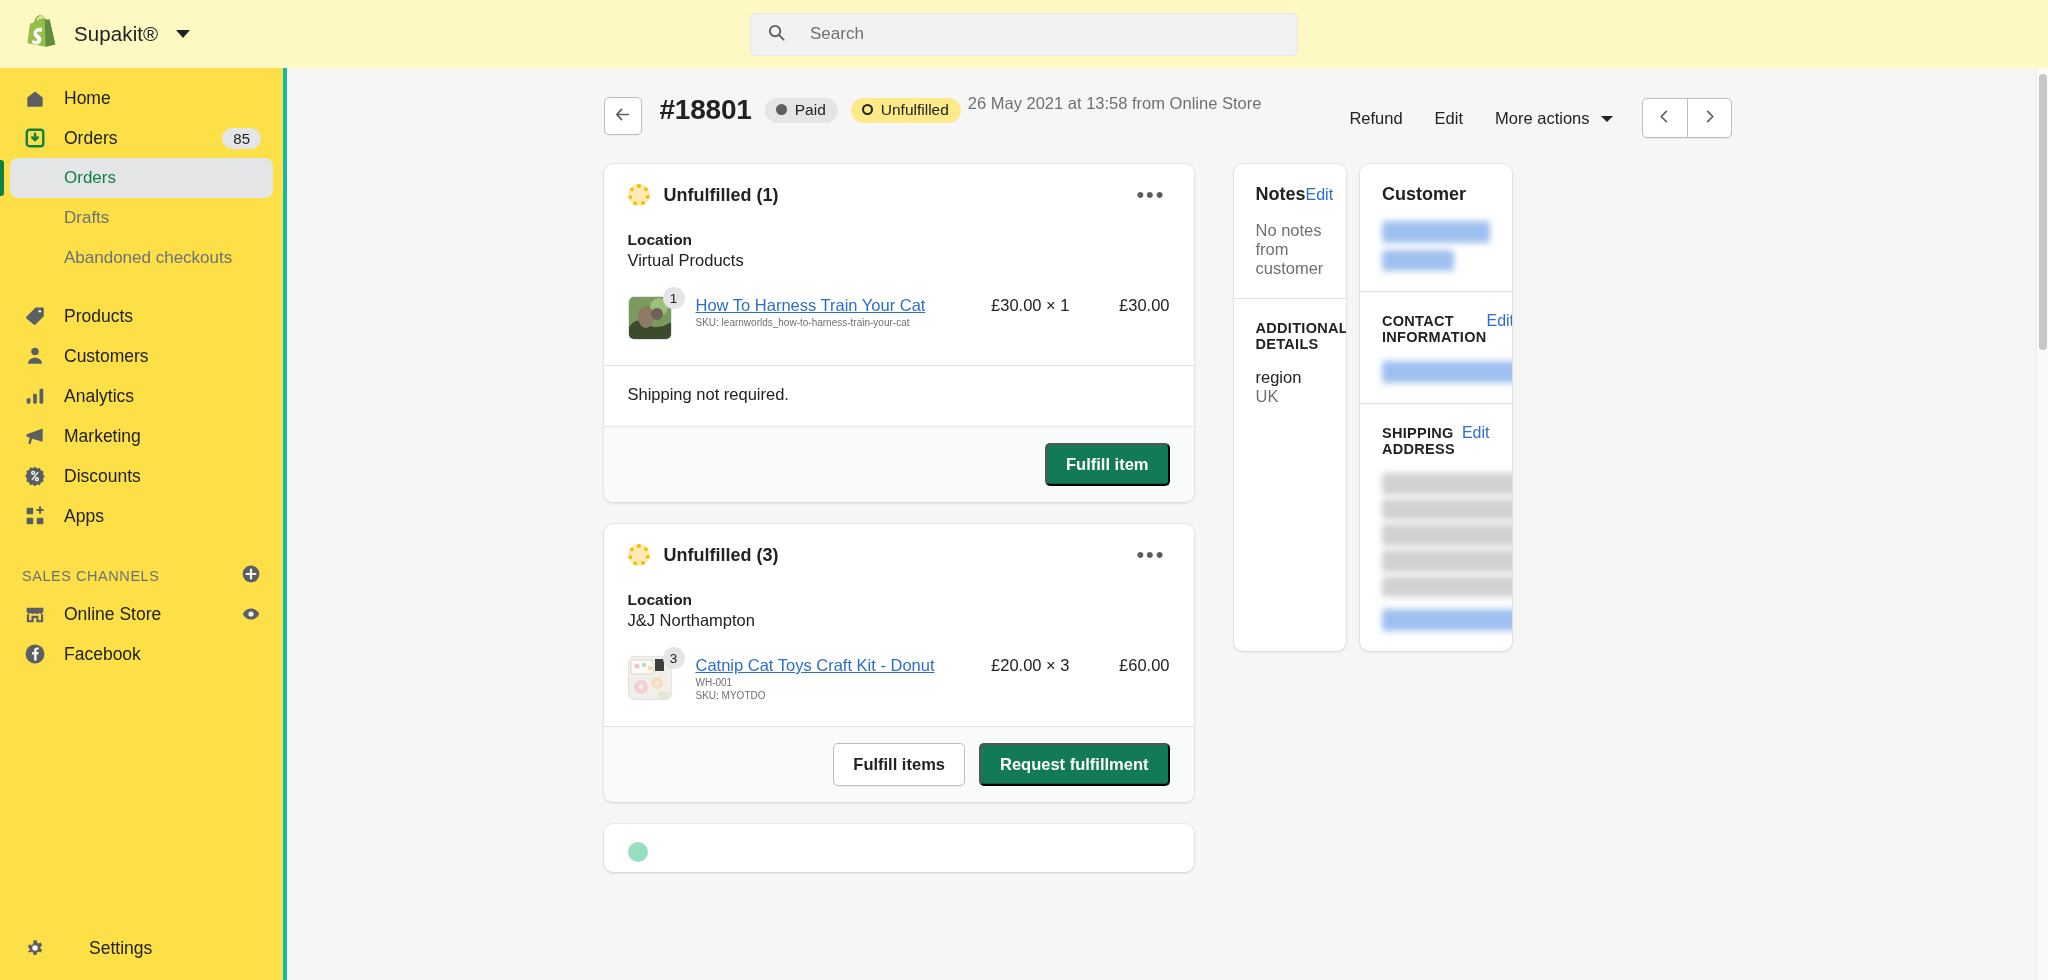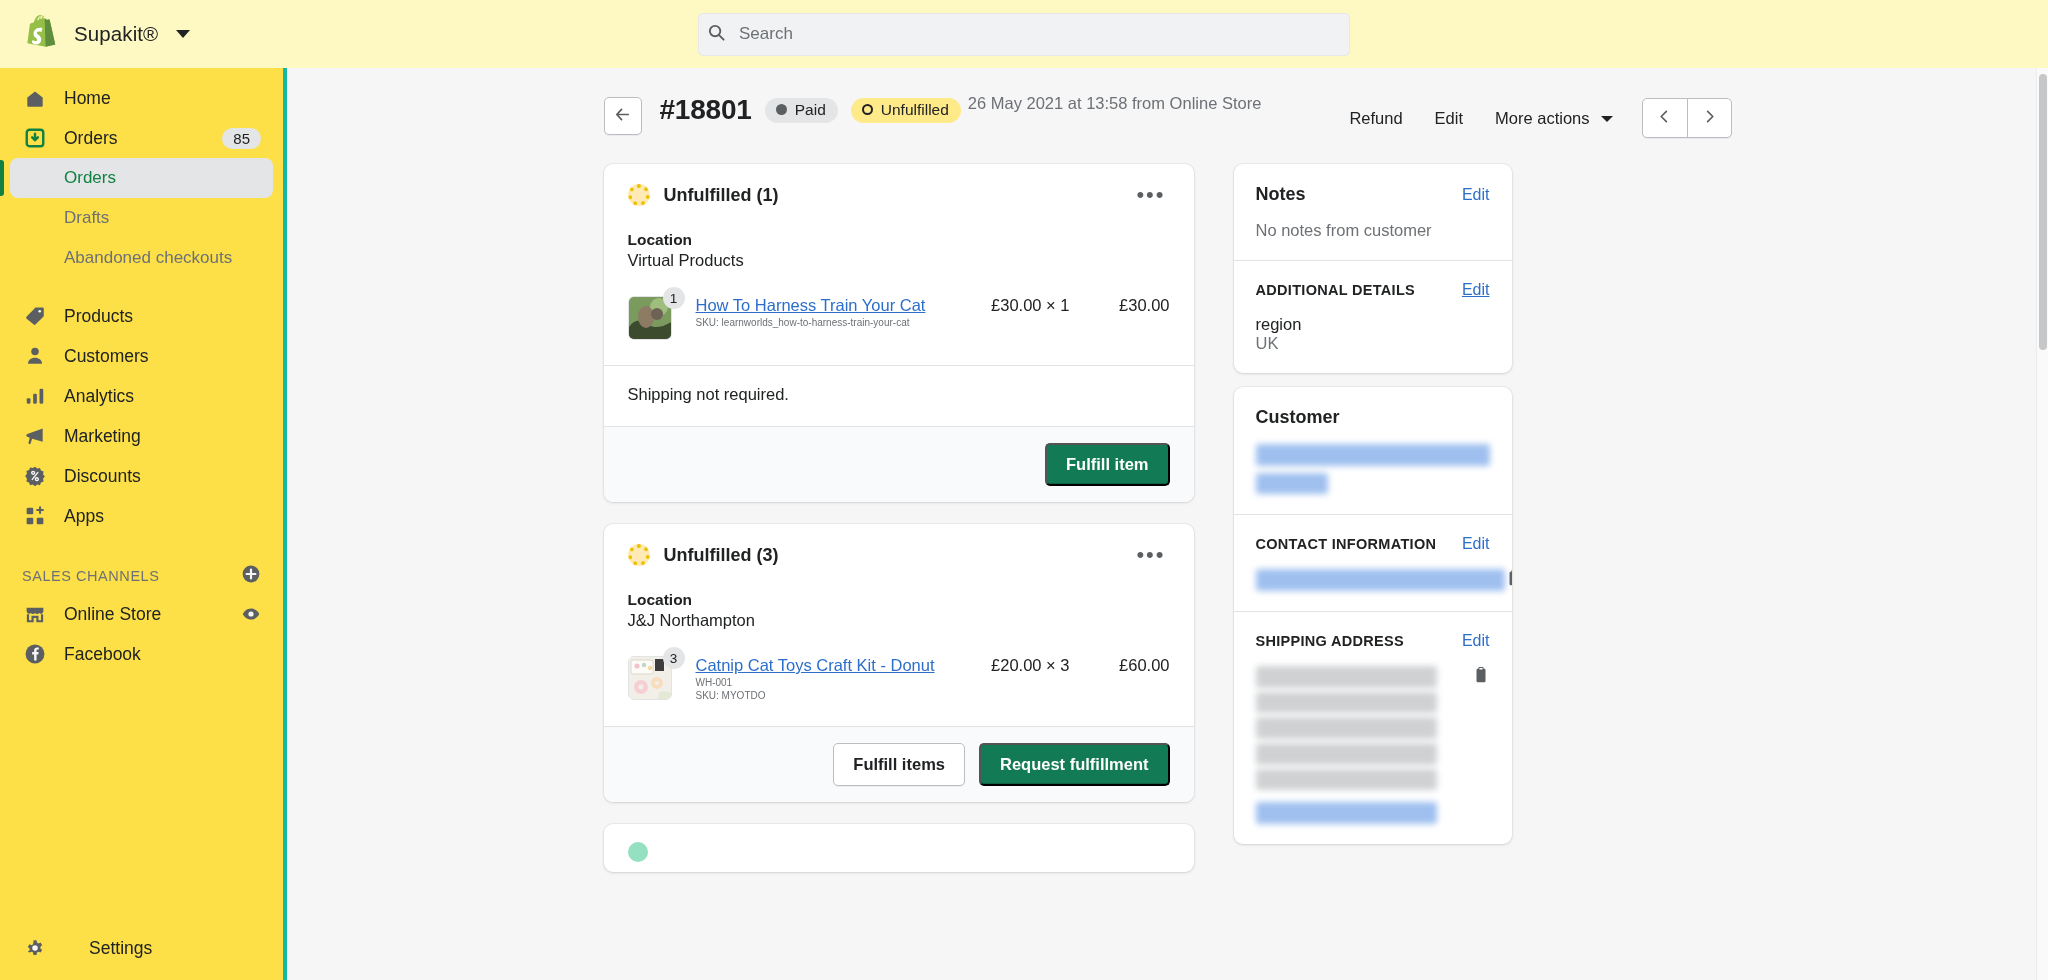"Search" .searchbox { gap: 13px -> 24px; padding: 0 8px -> 0 16px; width: 652px -> 548px }
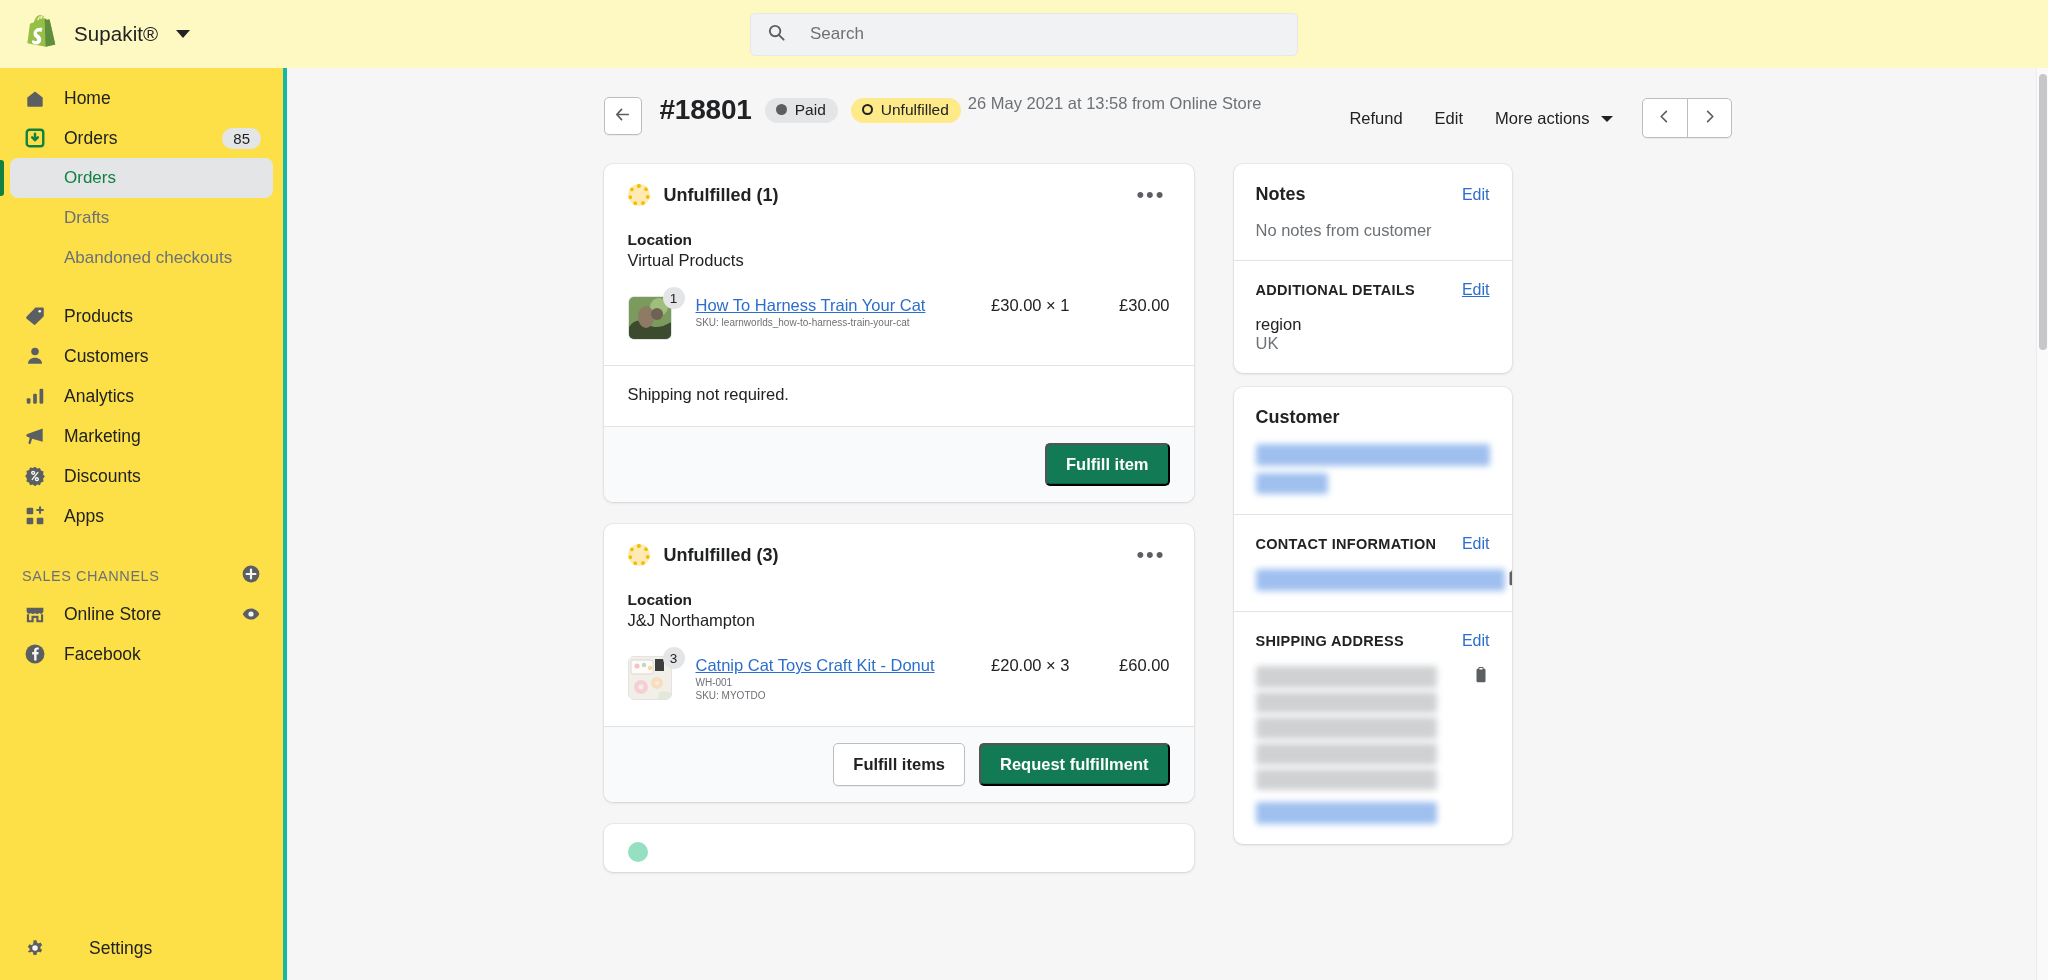"Notes" .col-side { flex-direction: column -> row }
